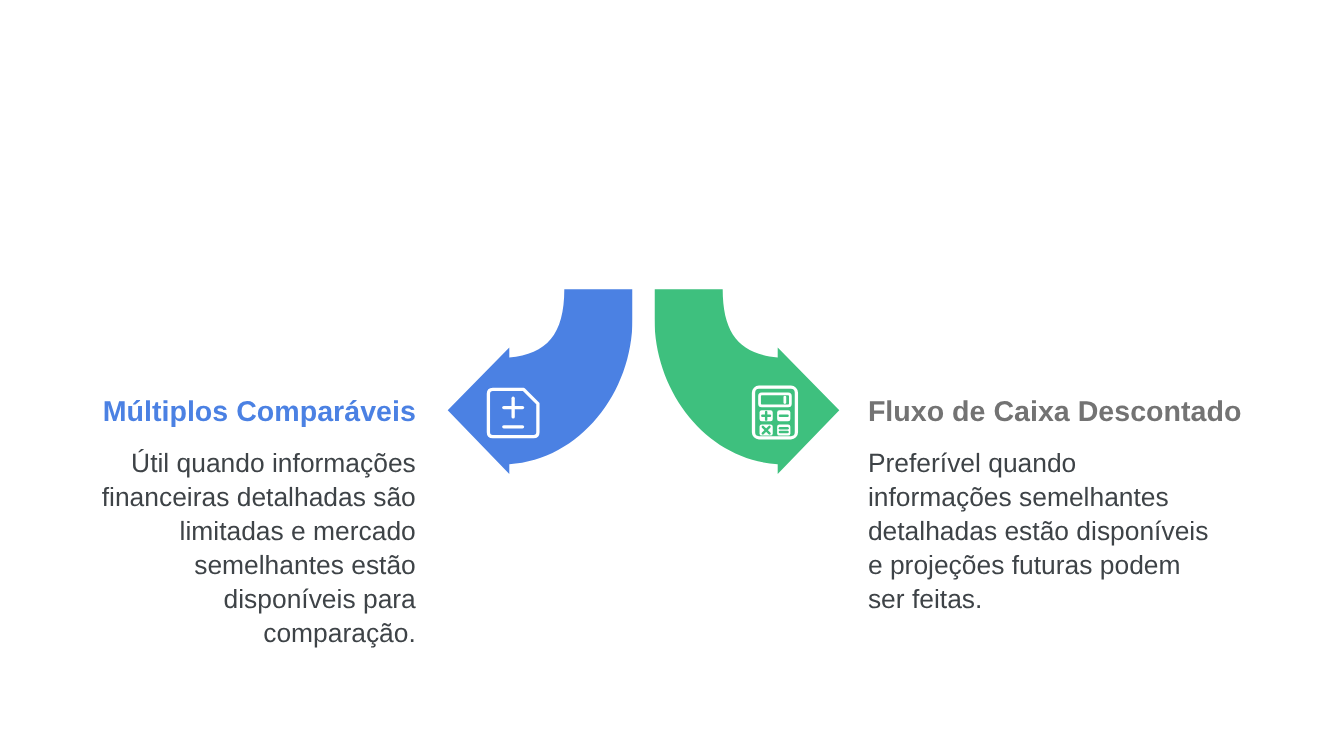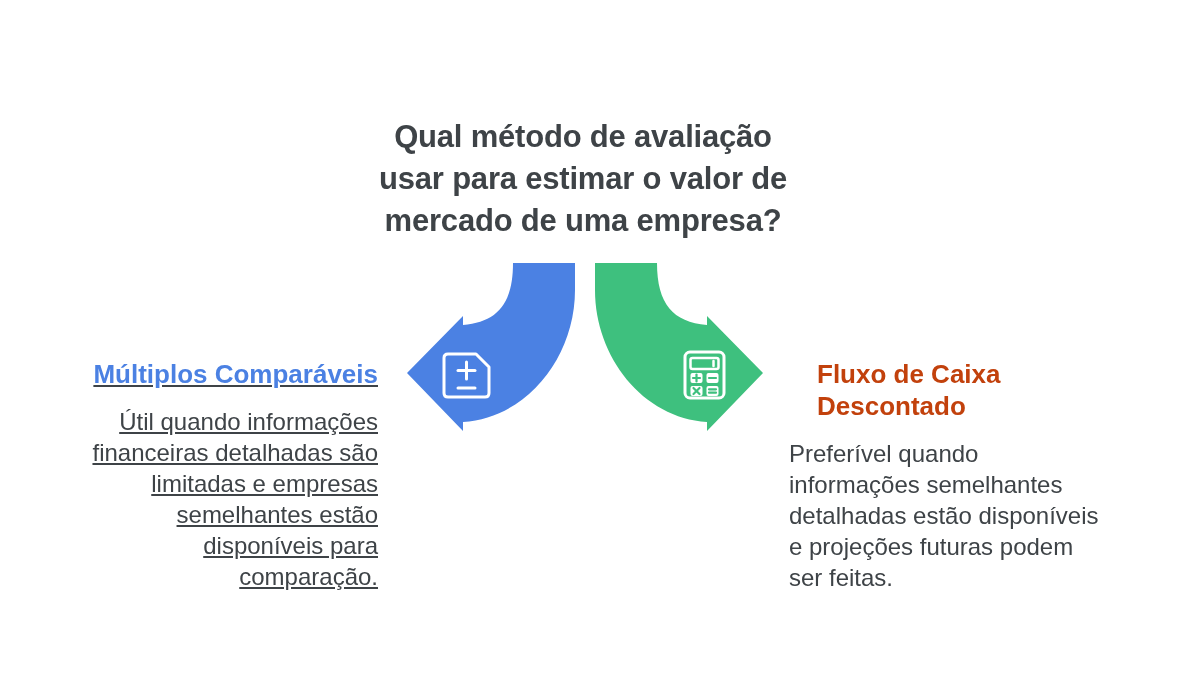"Qual método de avaliação" div.title { html: <div>Qual método de avaliação usar para estimar o valor de mercado de uma empresa?</div> -> none }
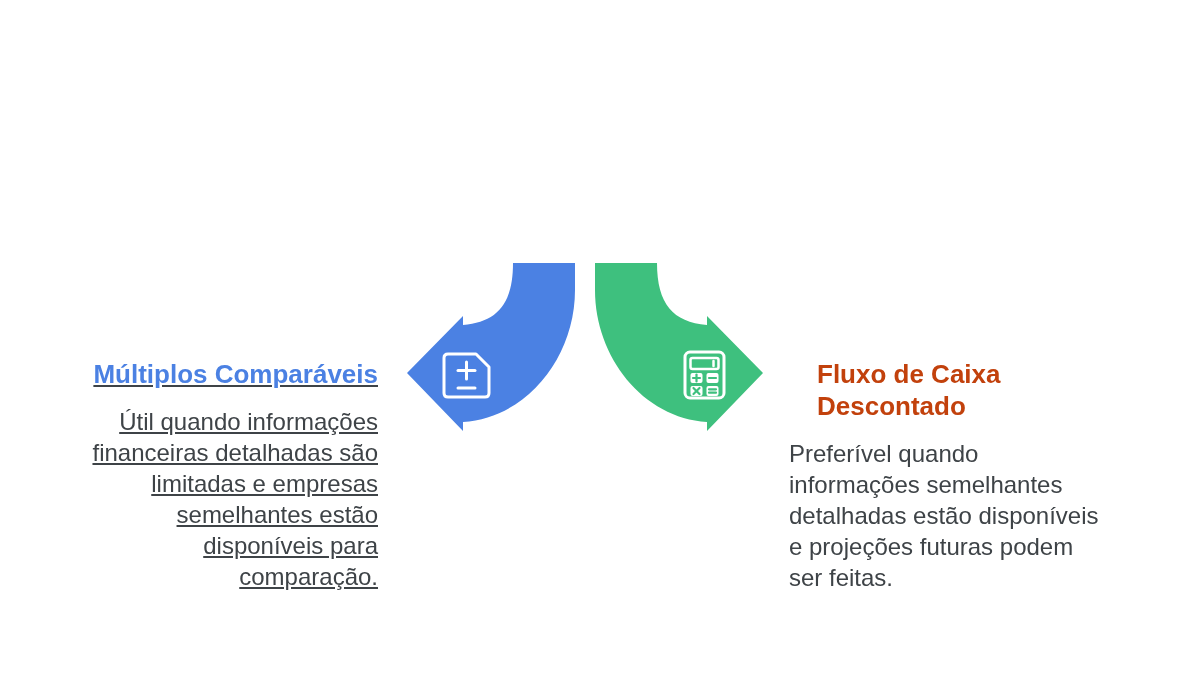"Múltiplos Comparáveis" .branch-col.left { text-decoration: underline -> none }
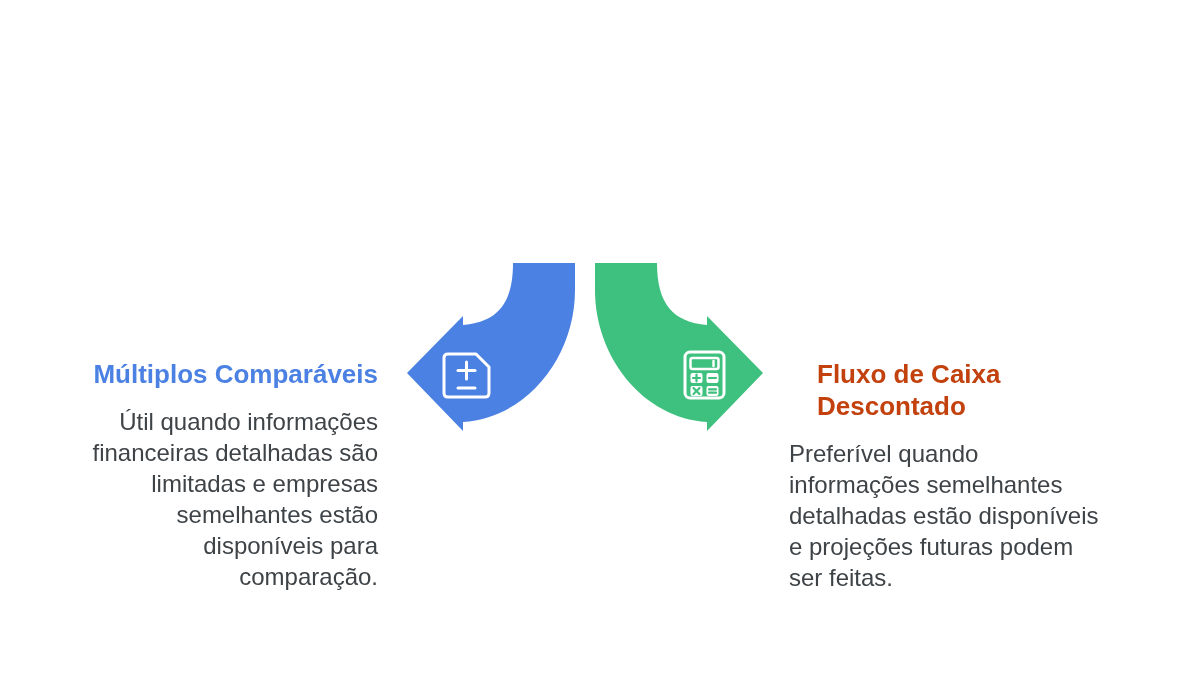"Fluxo de Caixa Descontado" .branch-heading.green { color: #c2410c -> #737373; margin-left: 28px -> none }
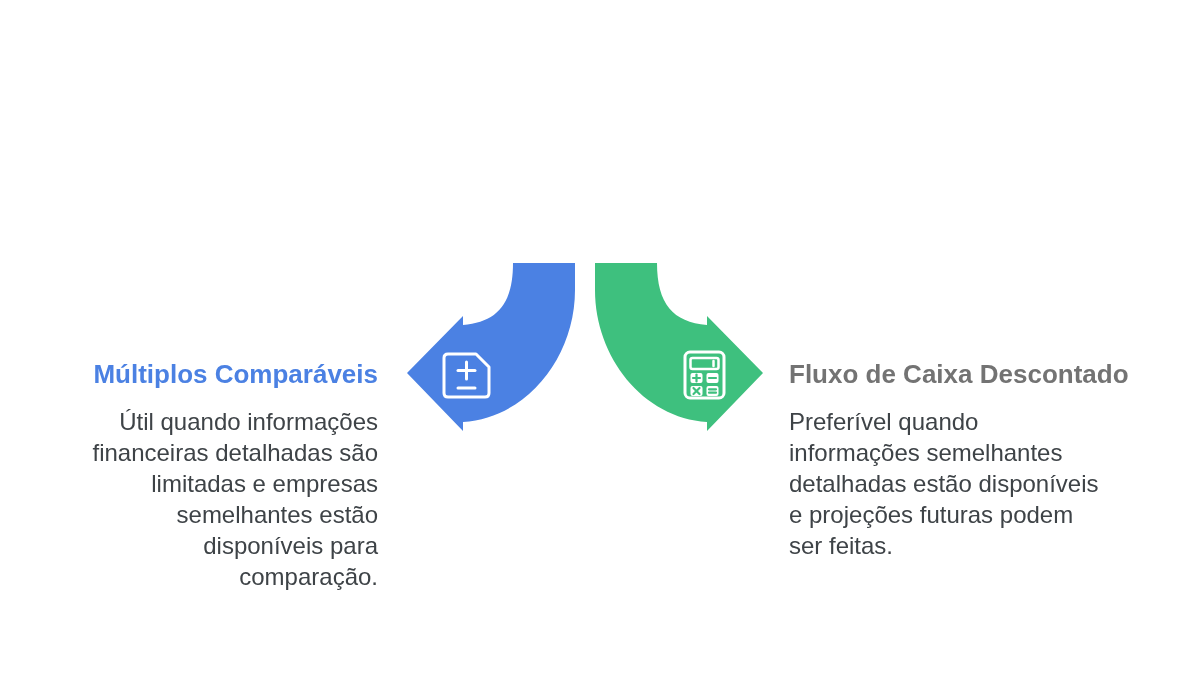"Útil quando informações" p.branch-body { text: empresas -> mercado }
